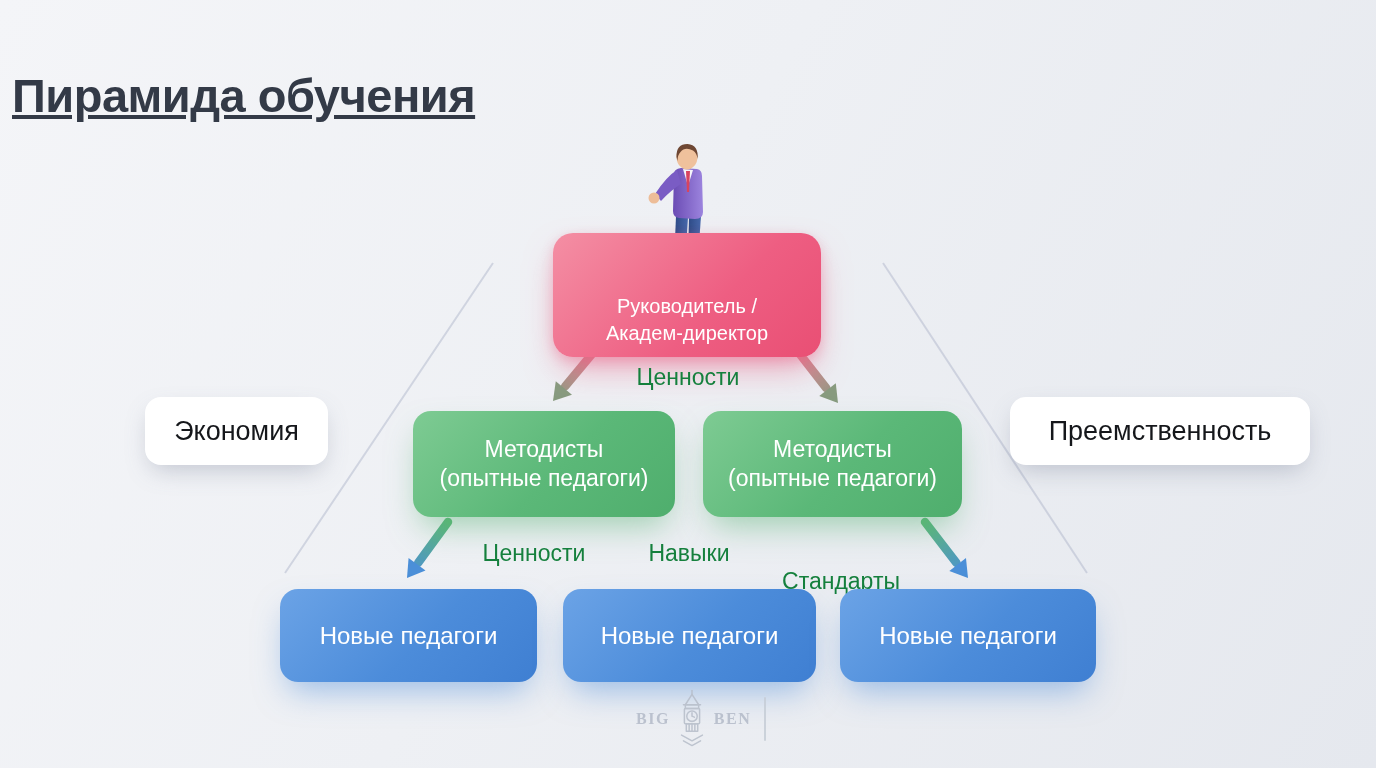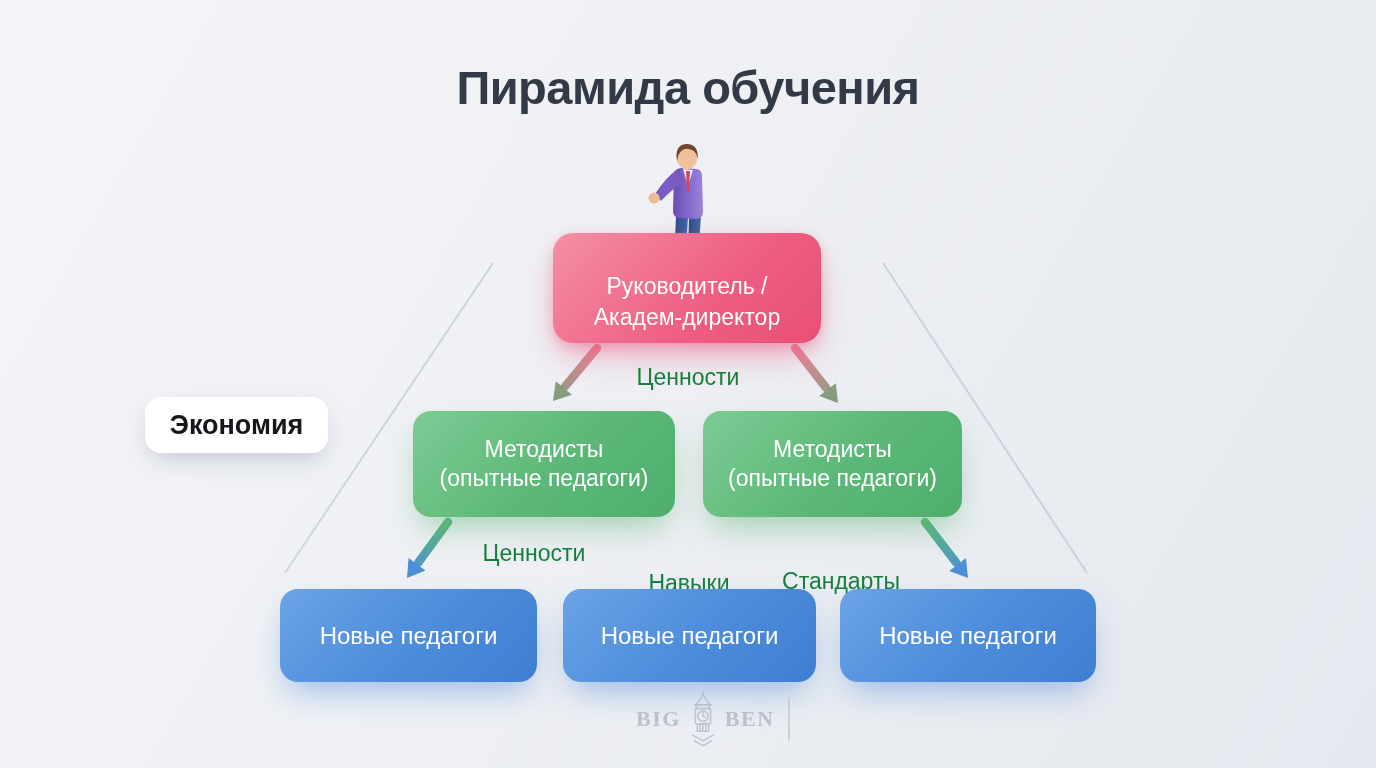"Пирамида обучения" .title { margin: 4px -> 12px; text-align: center -> none; text-decoration: none -> underline }
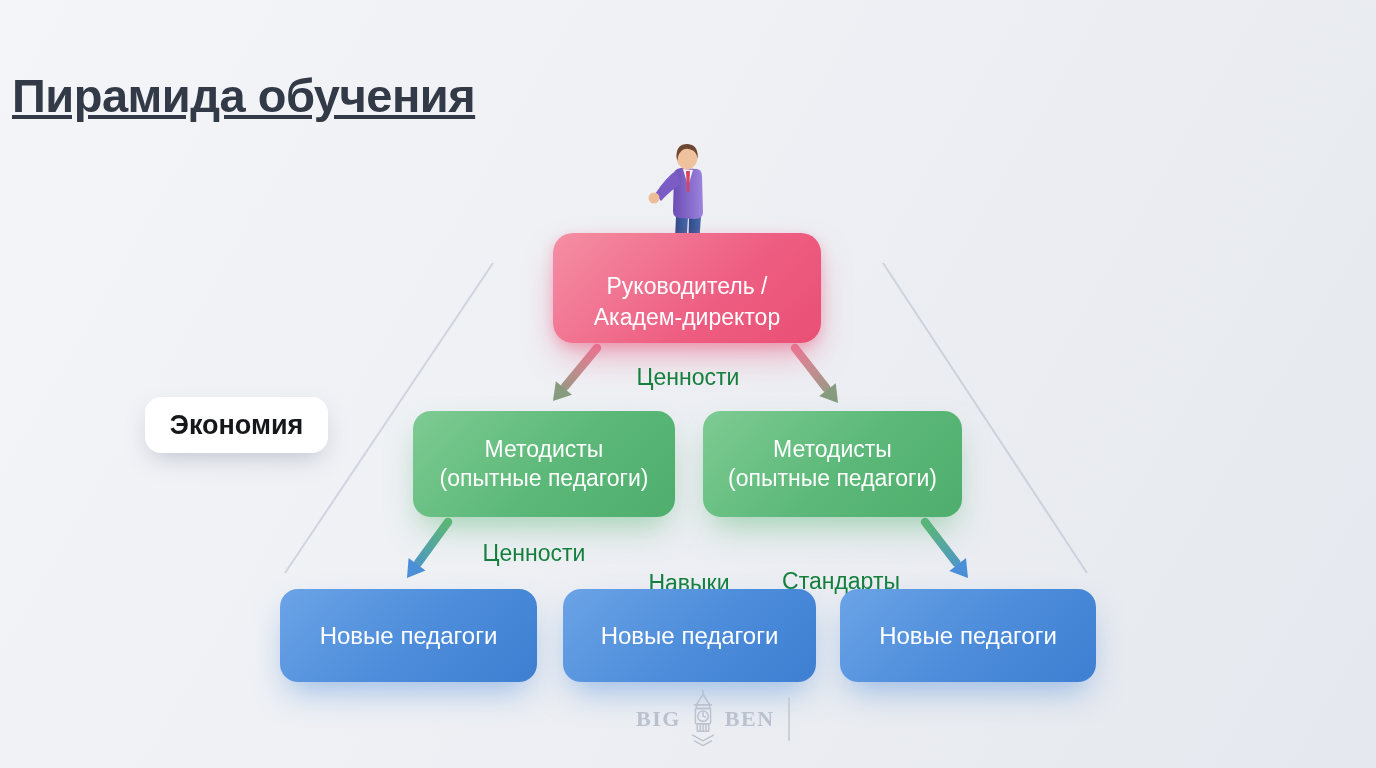"Руководитель /" .node-director { font-size: 23px -> 20px; height: 110px -> 124px }
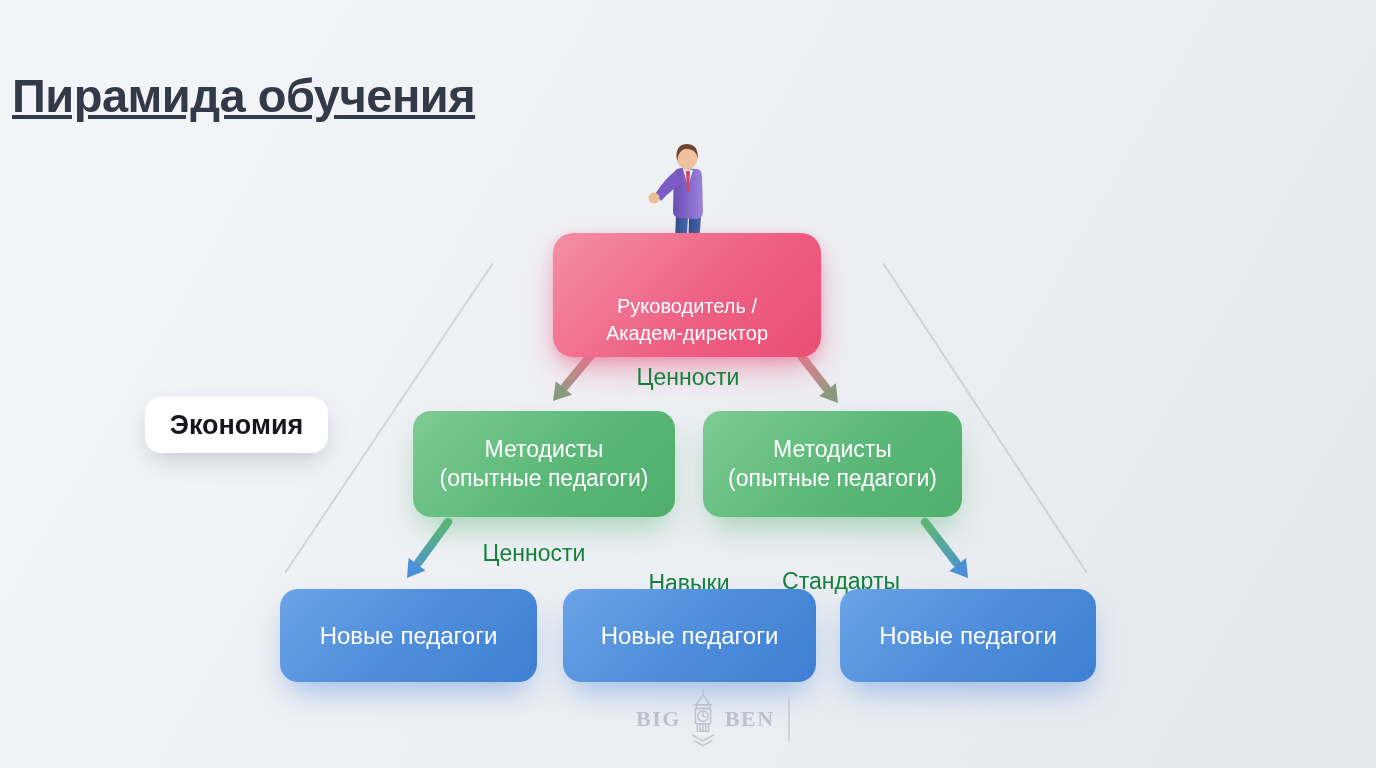"Экономия" .pill { font-weight: 700 -> 400; height: 56px -> 68px }
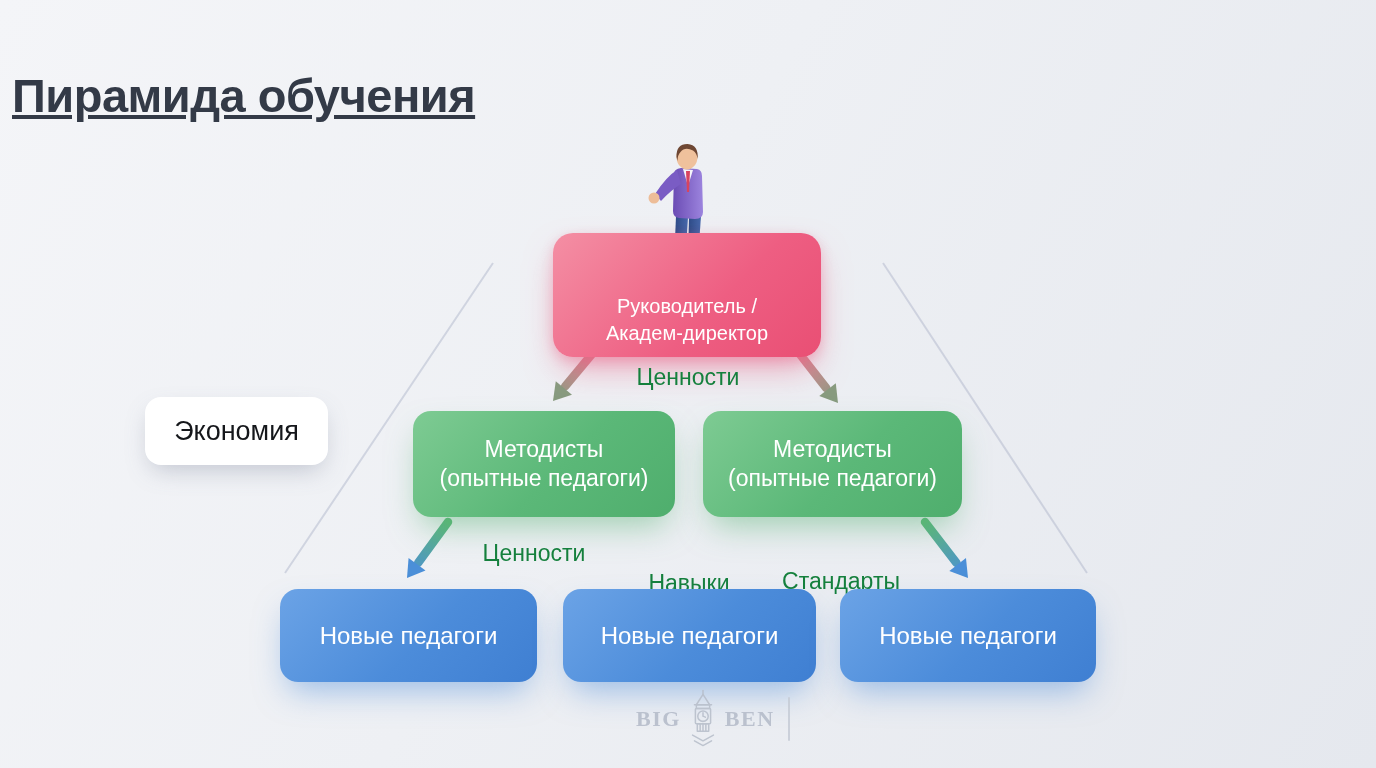"Преемственность" div.pill { html: none -> <div>Преемственность</div> }
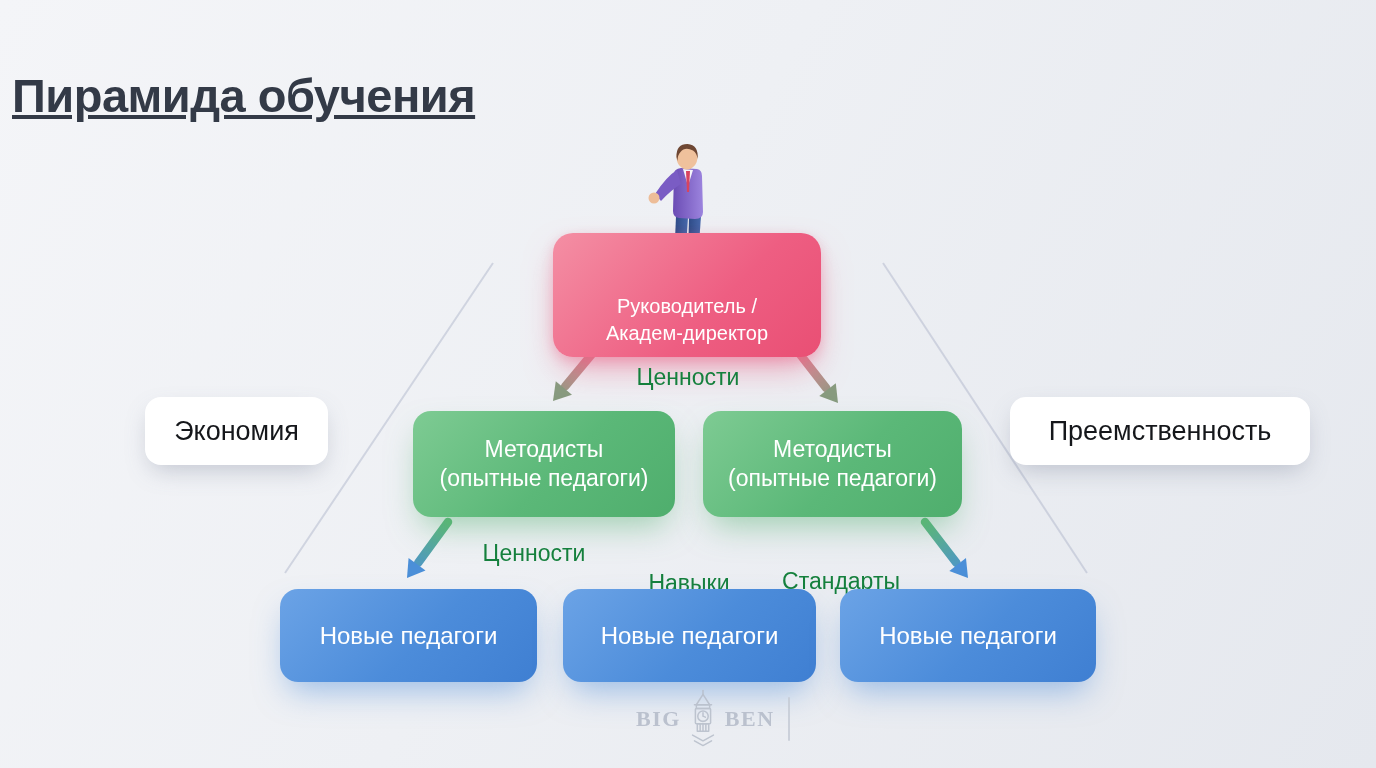"Навыки" .el-b2 { top: 570px -> 540px }
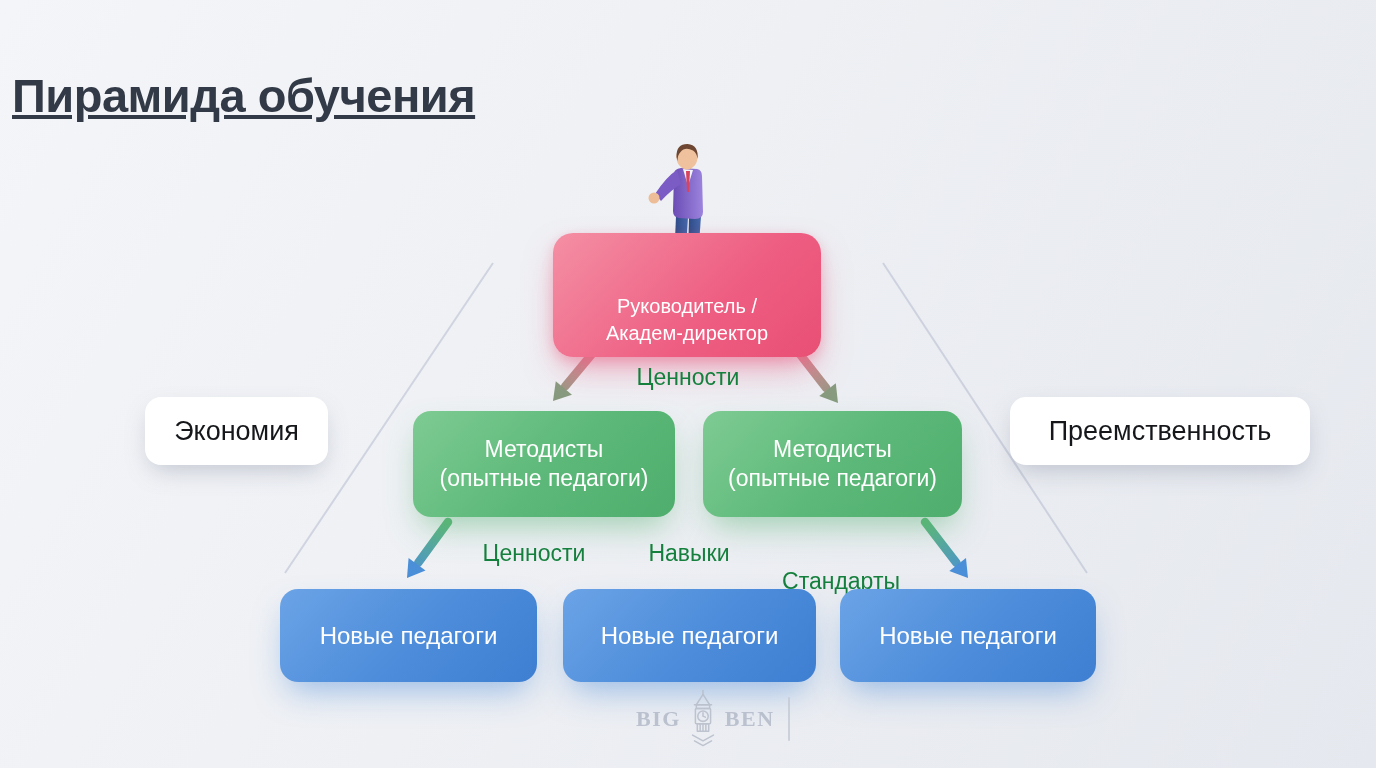"BIG" .brand-word { font-size: 22px -> 16px }
